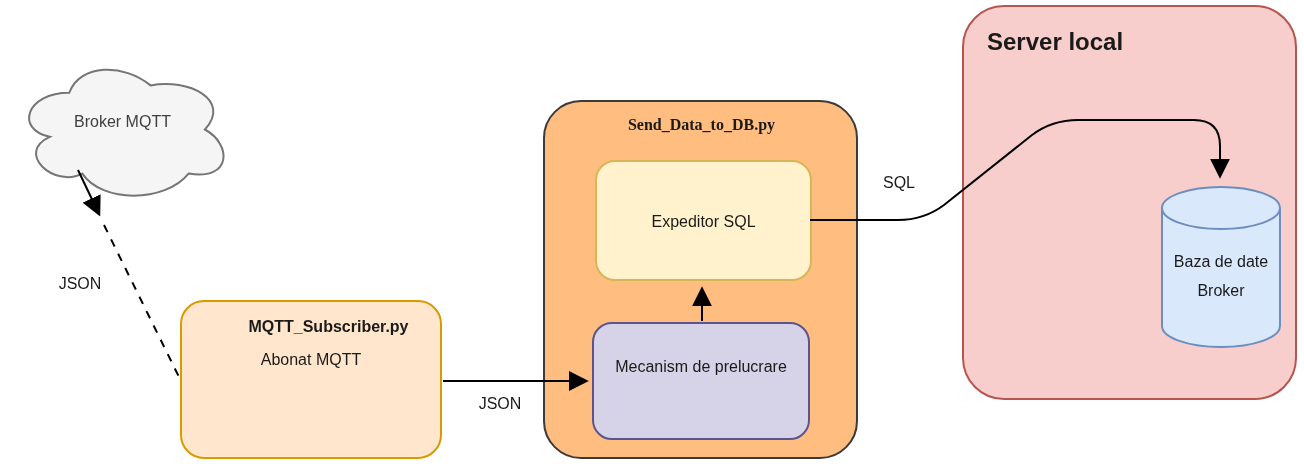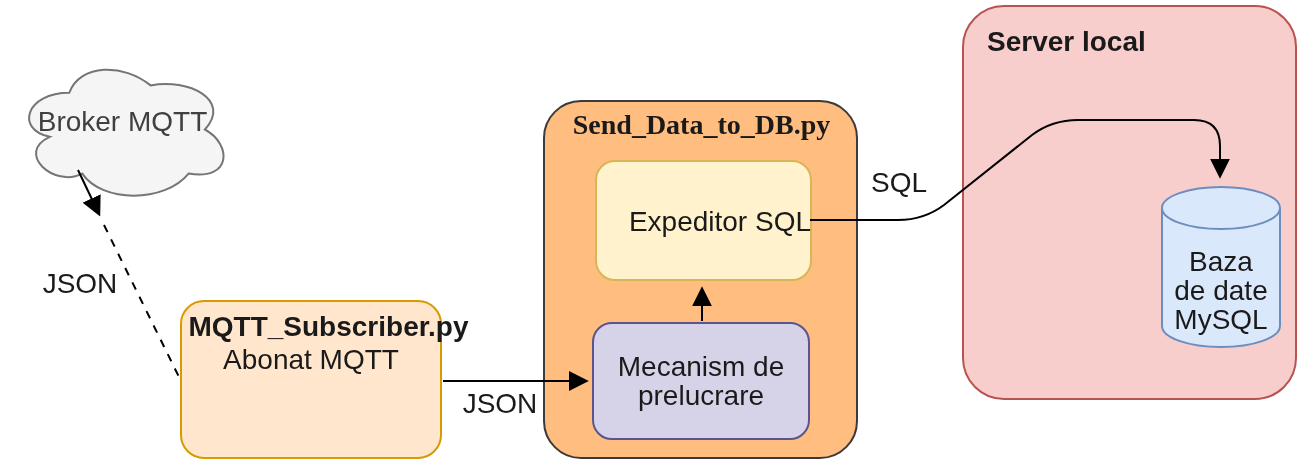"Server local" #server-title { font-size: 28px -> 24px }
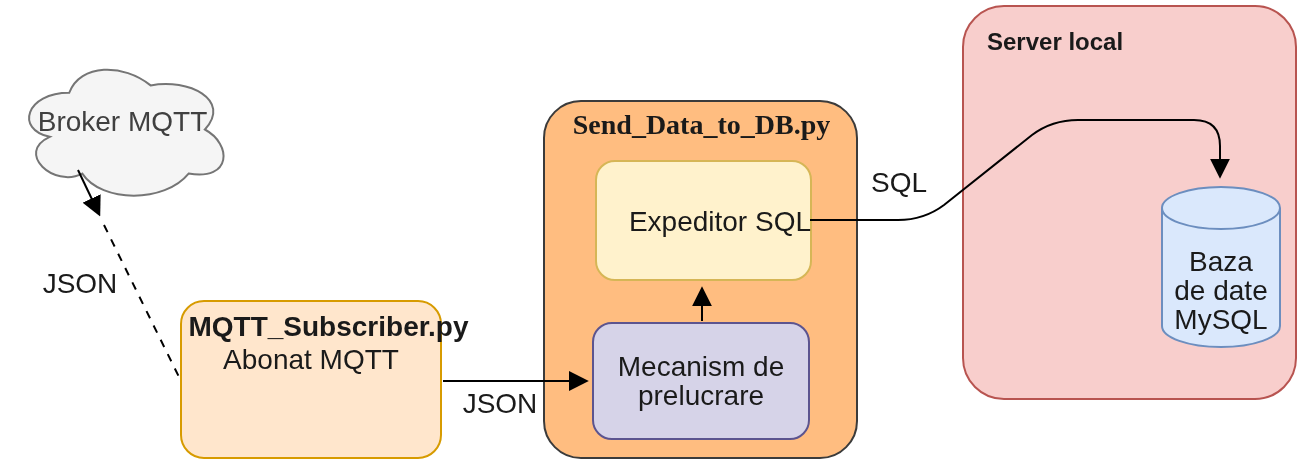"Broker MQTT" .lbl { font-size: 28px -> 16px }
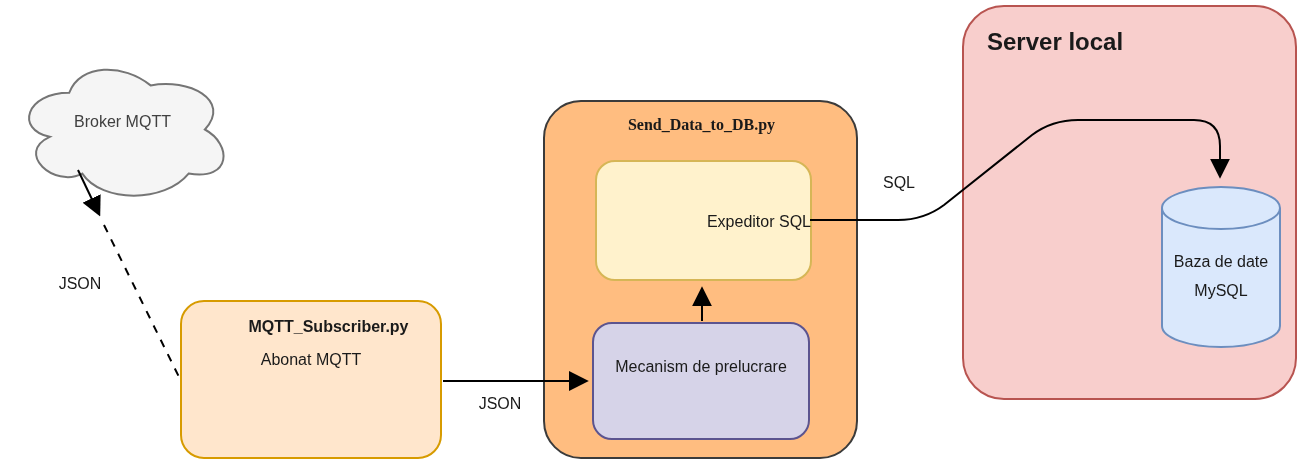"Expeditor SQL" #expeditor-label { text-align: right -> none }
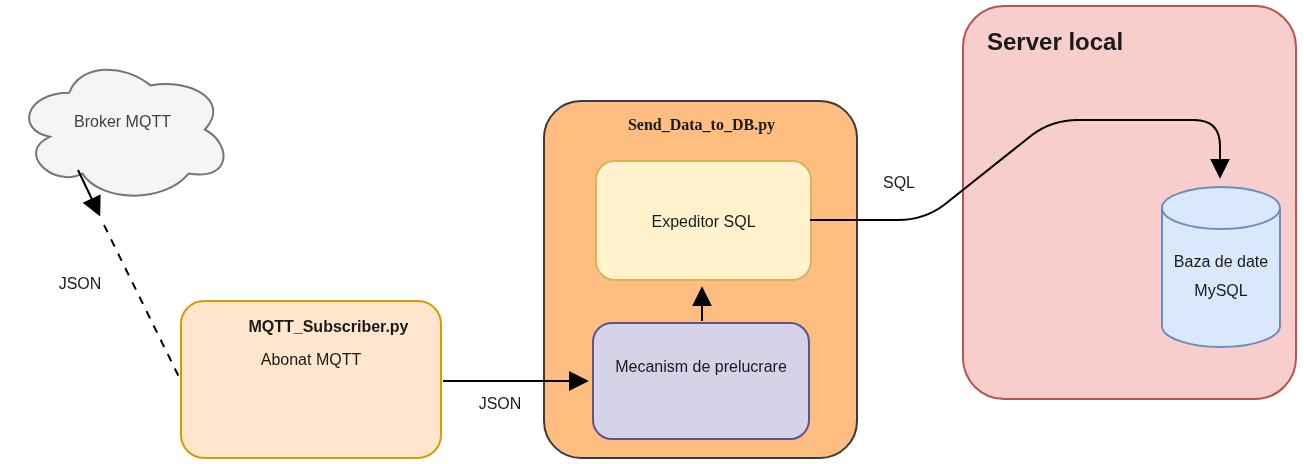"Baza de date MySQL" div.lbl { text: MySQL -> Broker }
